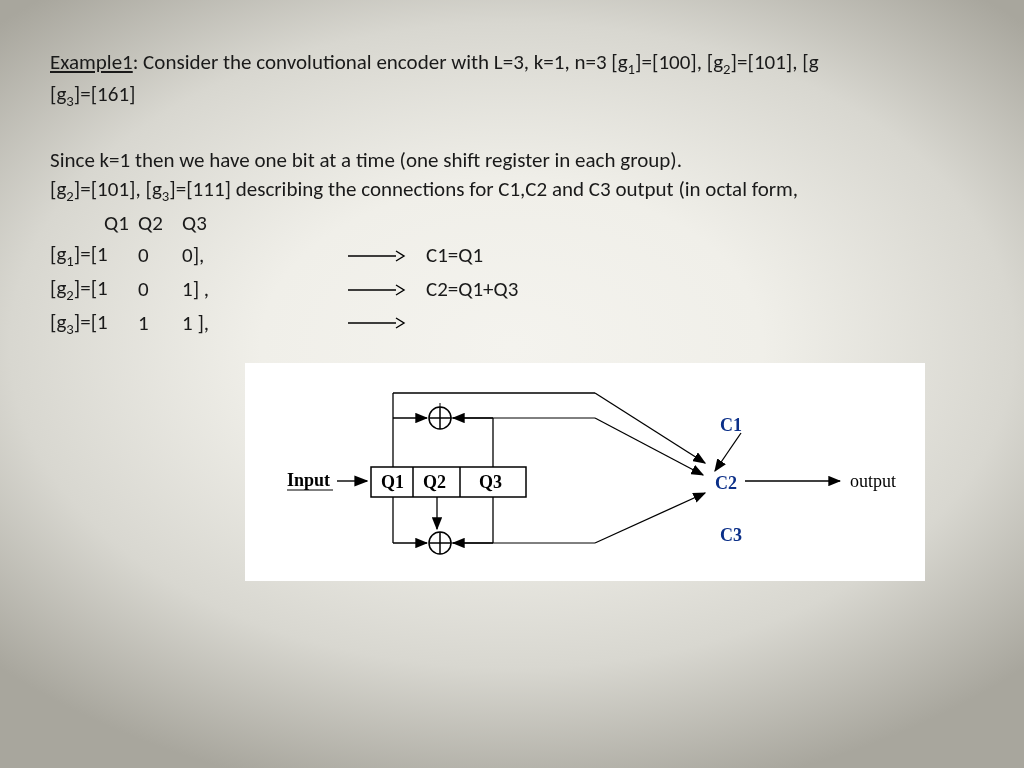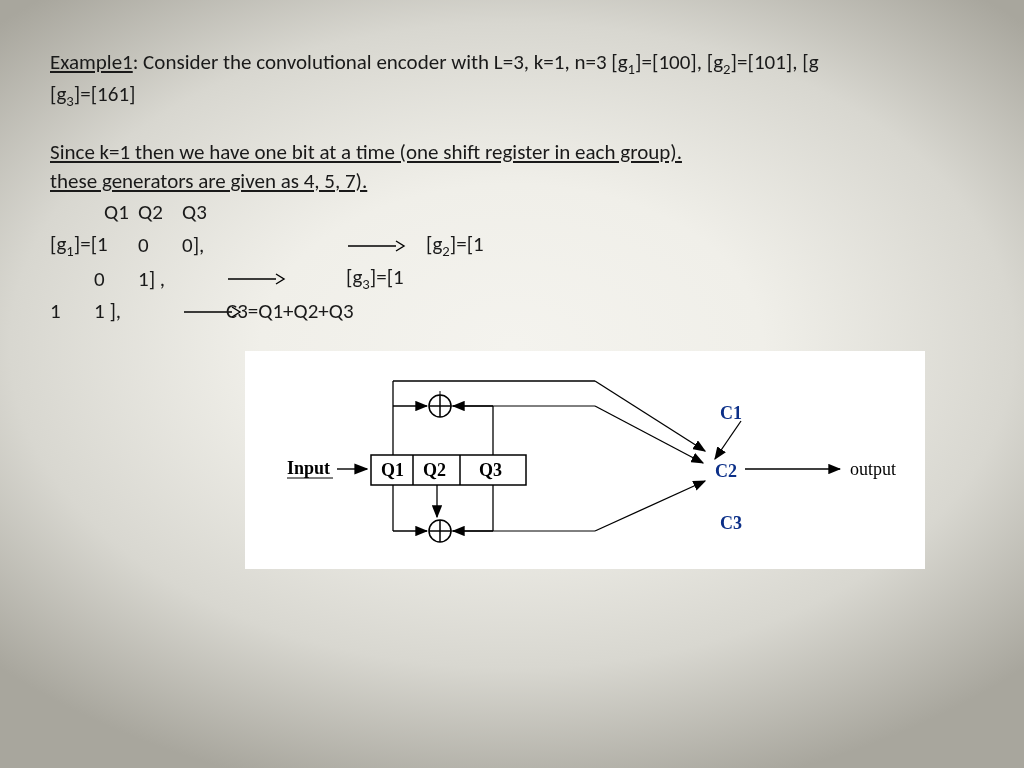"Since k=1 then we have" .para2 { margin-top: 26px -> 34px; text-decoration: underline -> none }
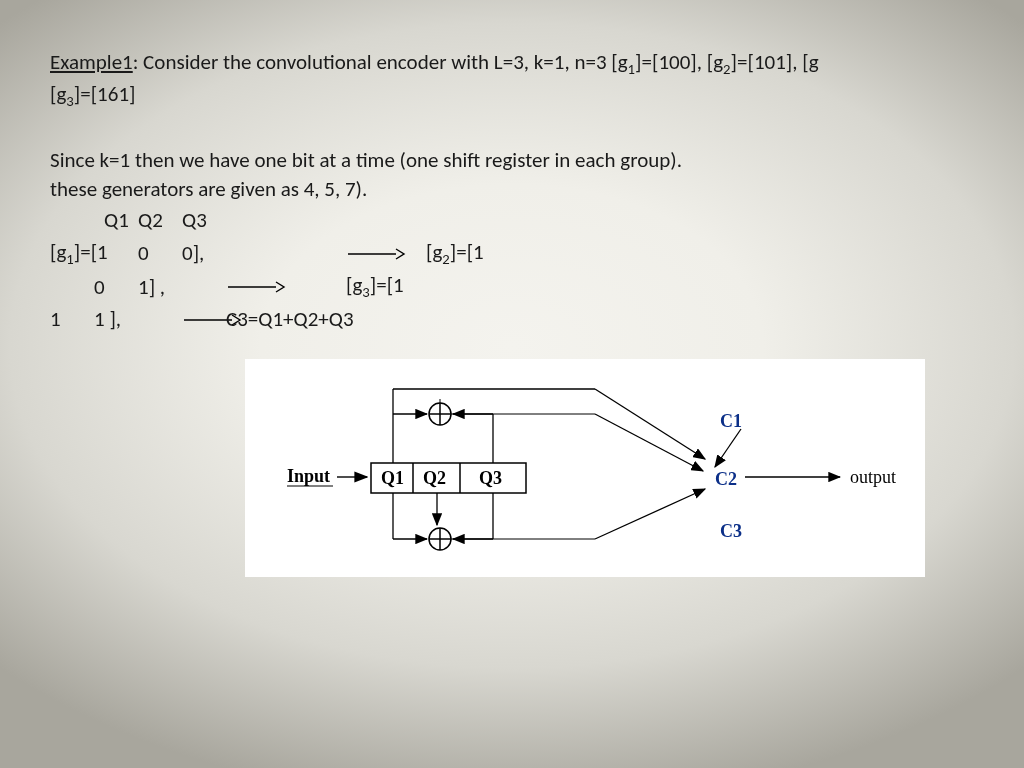"[g2]=[101], [g3]=[111] describing the" div { html: none -> <div><span>[g</span><sub>2</sub><span>]=[101], [g</span><sub>3</sub><span>]=[111] describing the connections for C1,C2 and C3 output (in octal form,</span></div> }
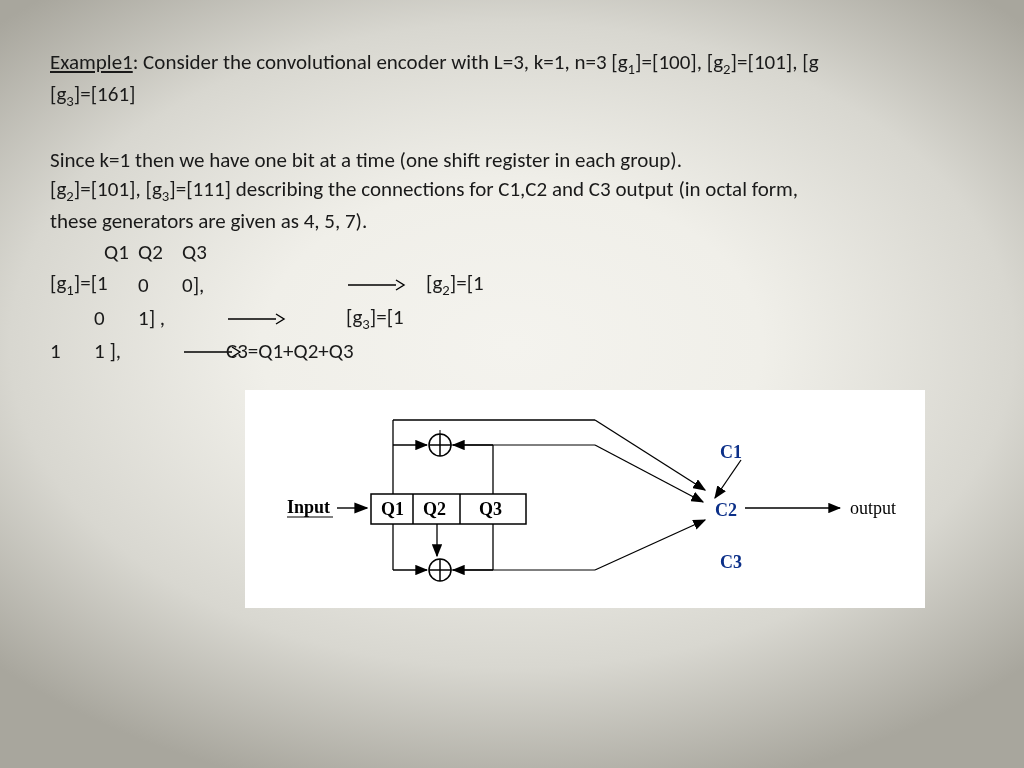"these generators are given as" div { html: <div>these generators are given as 4, 5, 7).</div> -> none }
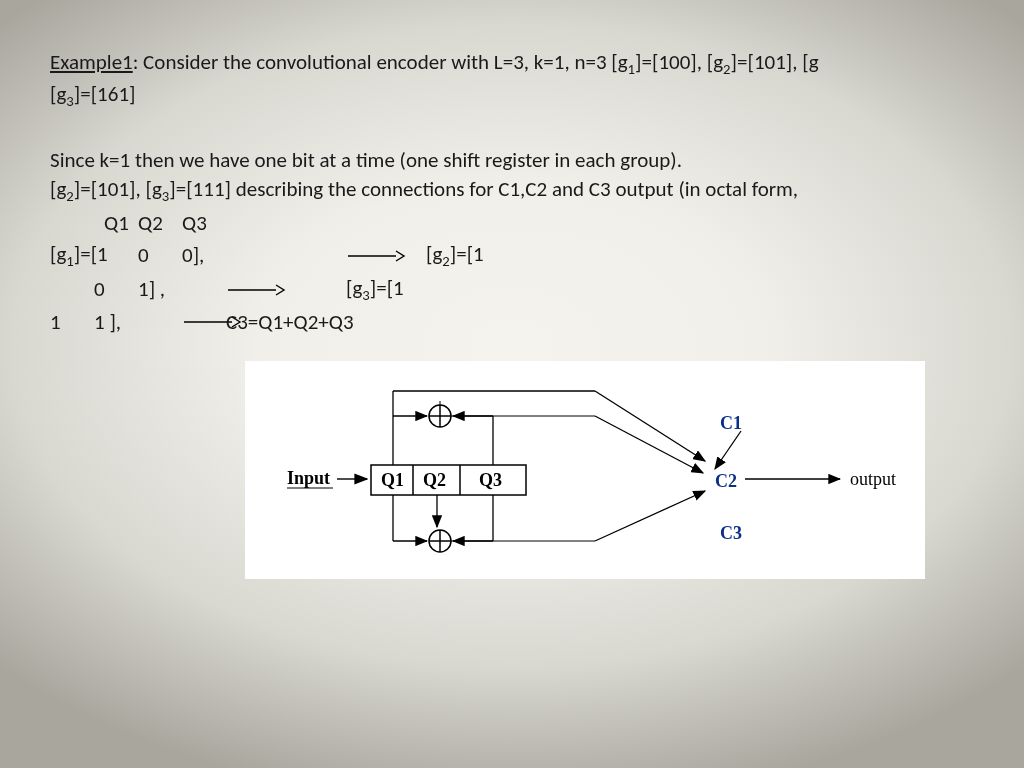"C1=Q1" div { html: none -> <div>C1=Q1</div> }
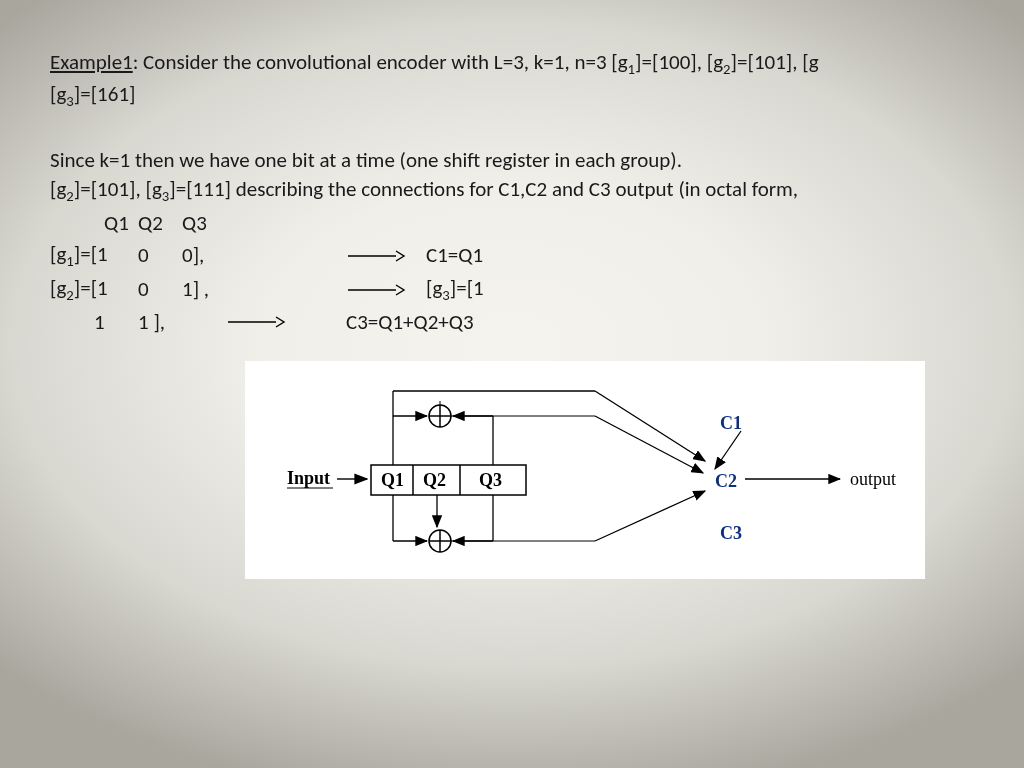"C2=Q1+Q3" div { html: none -> <div>C2=Q1+Q3</div> }
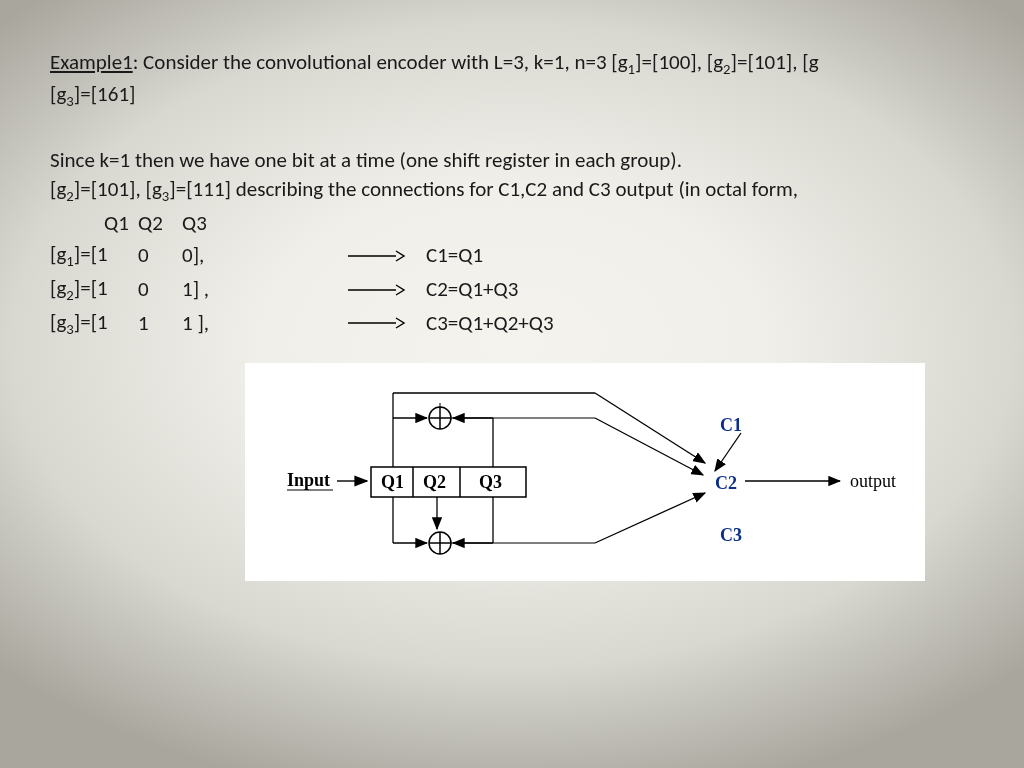"C3=Q1+Q2+Q3" div { html: <div> C3=Q1+Q2+Q3</div> -> none }
